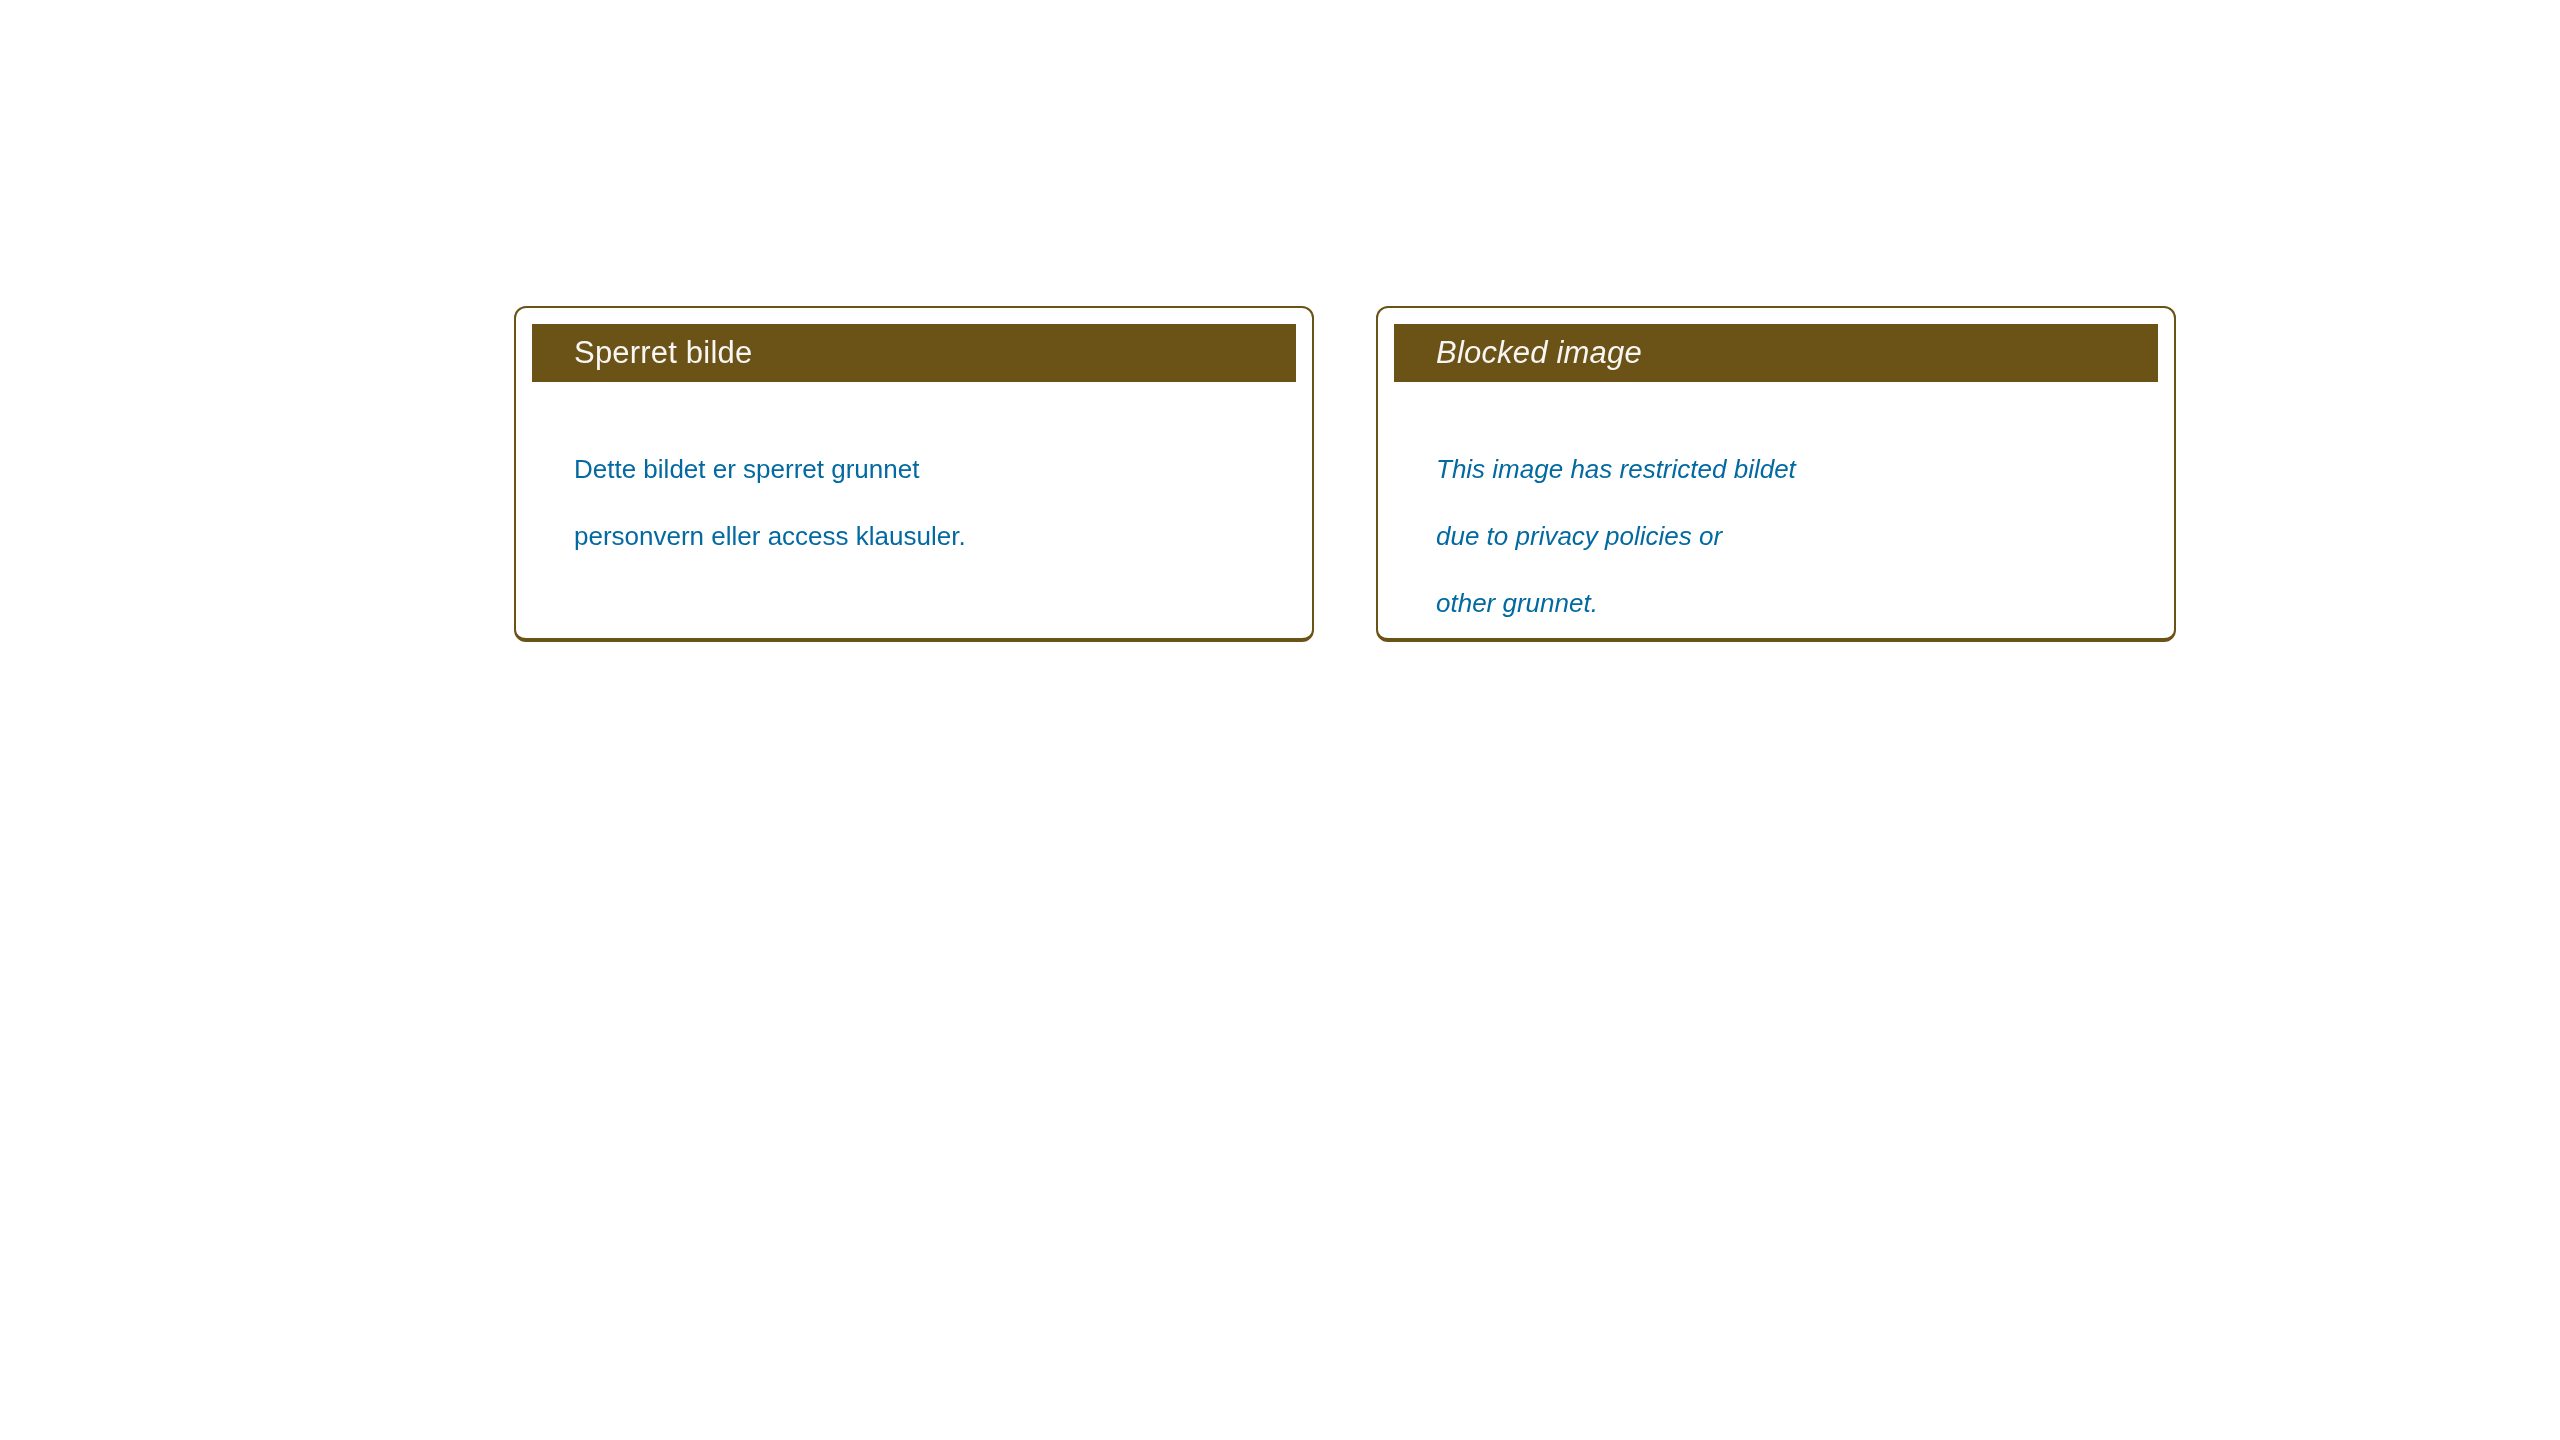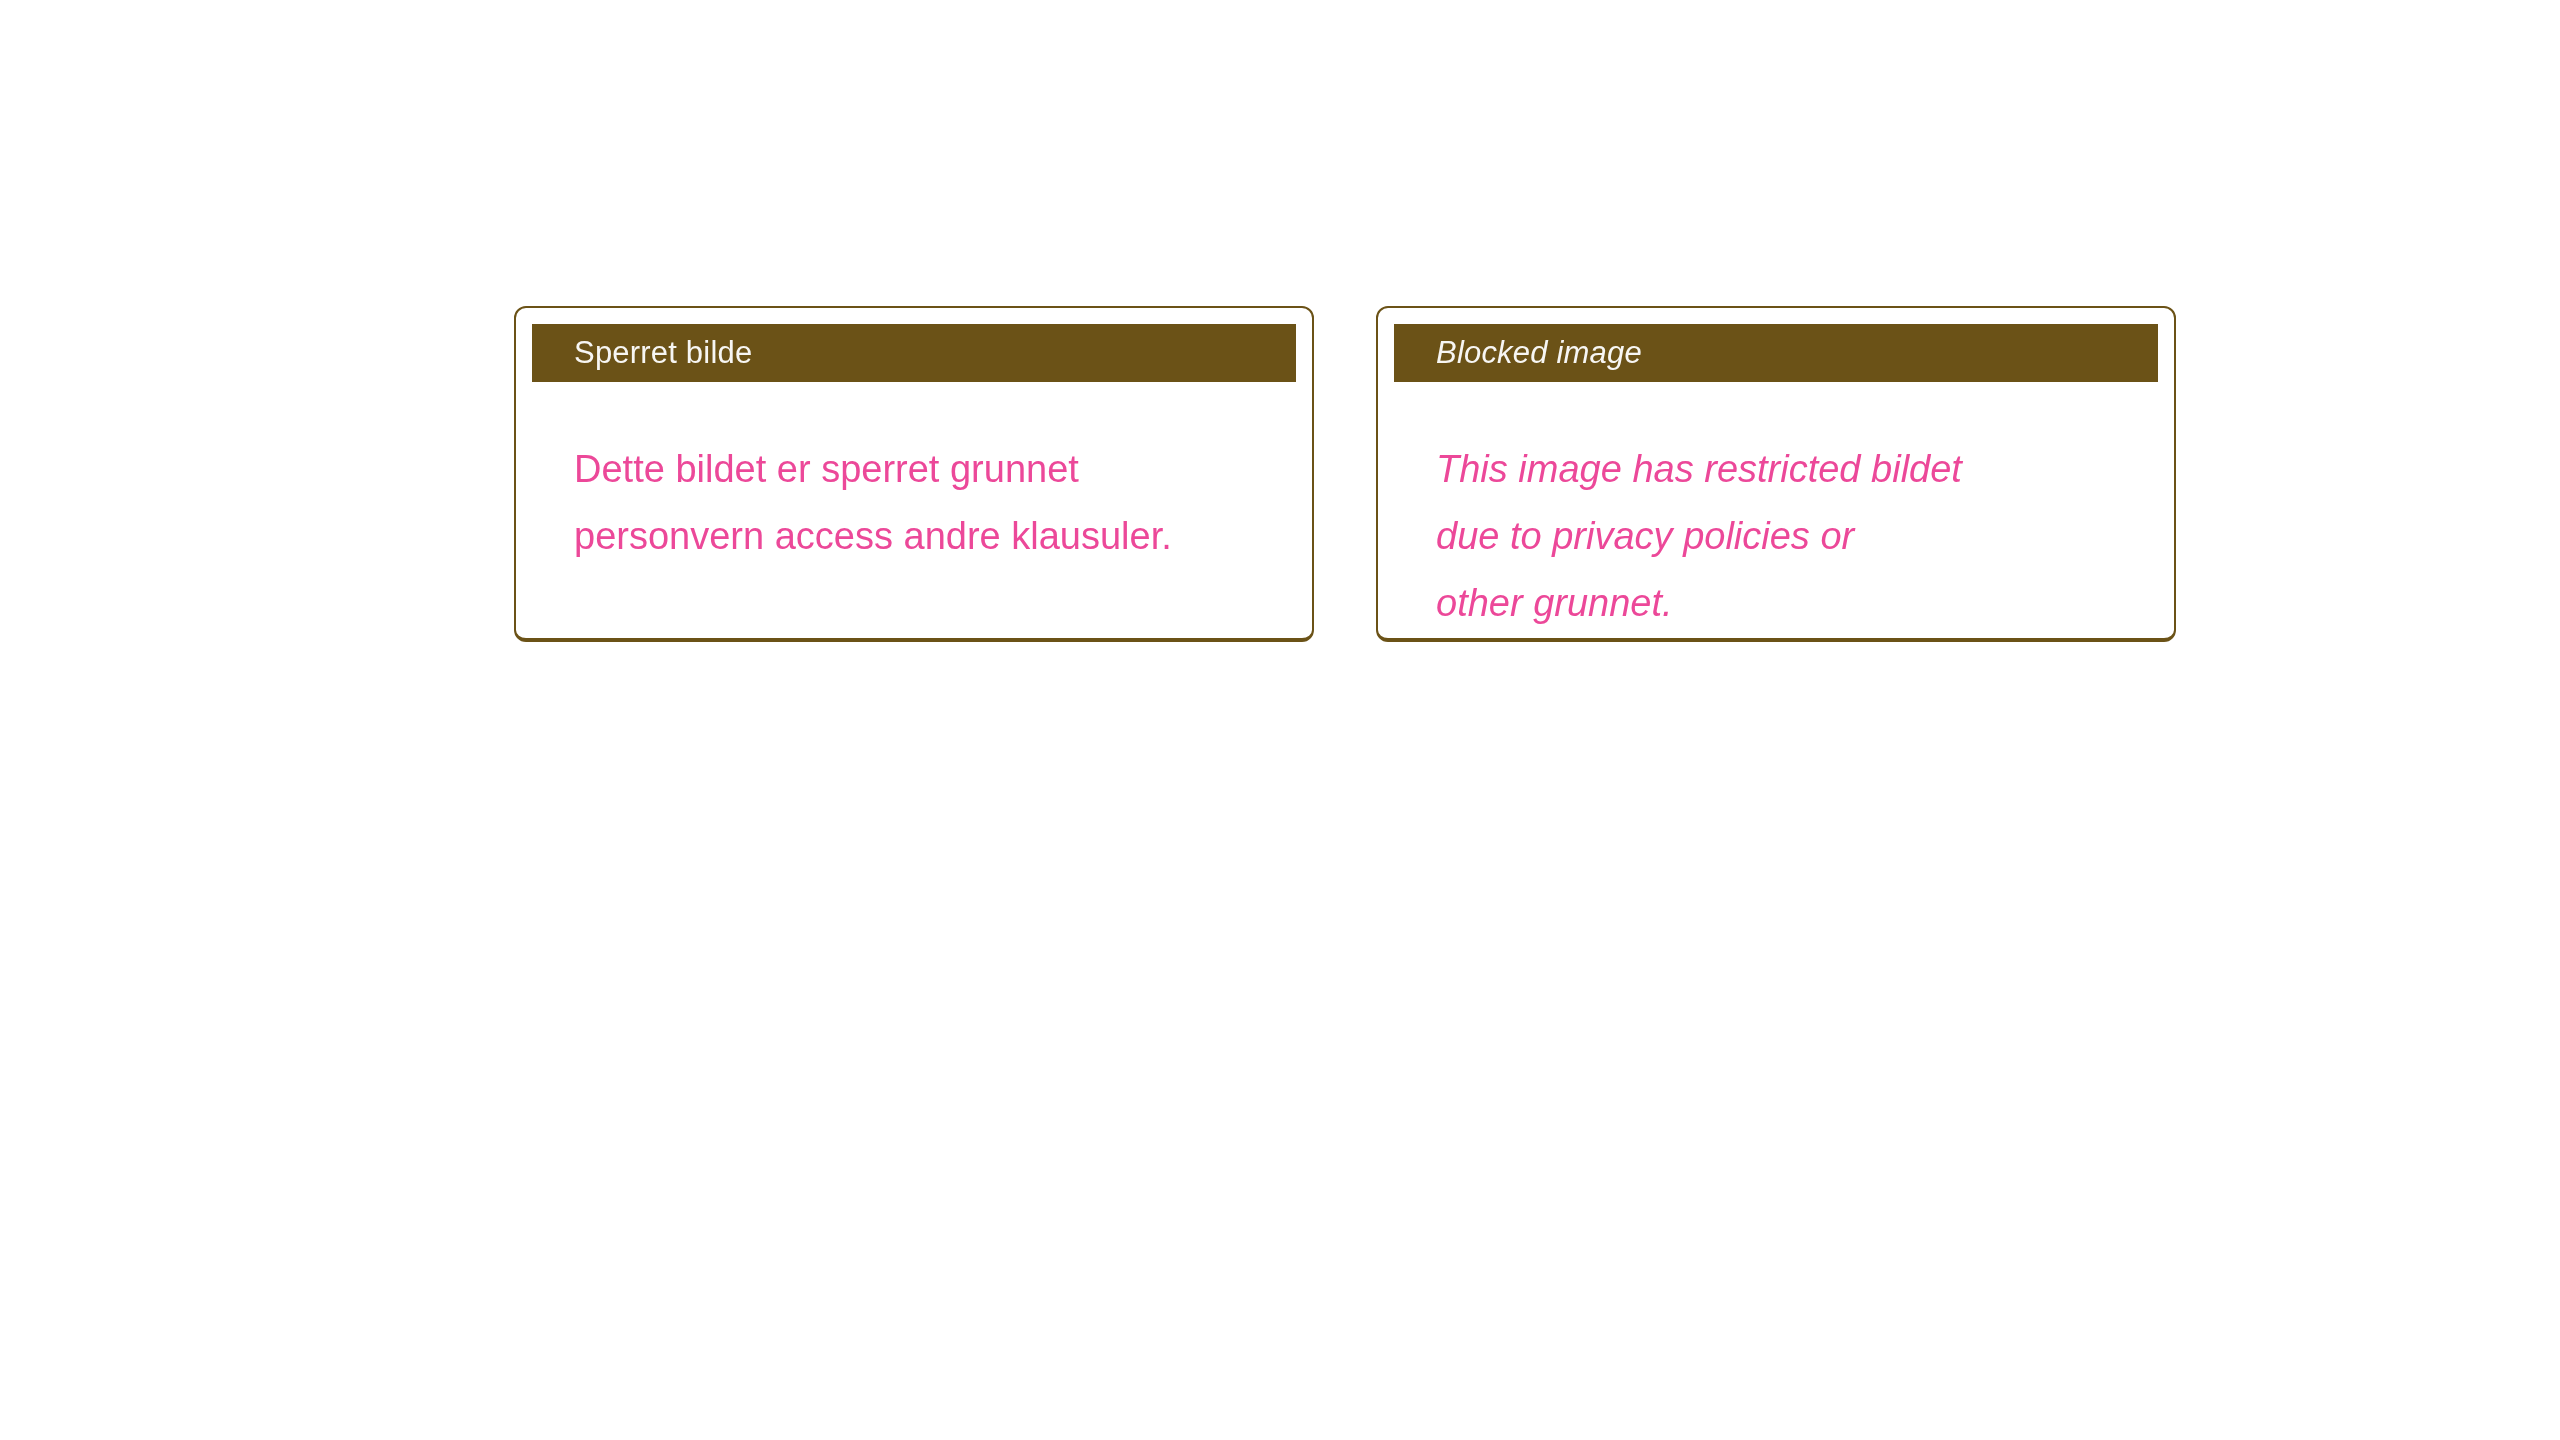"Dette bildet er sperret grunnet" .card-body { color: #ec4899 -> #0369a1; font-size: 38px -> 26px }
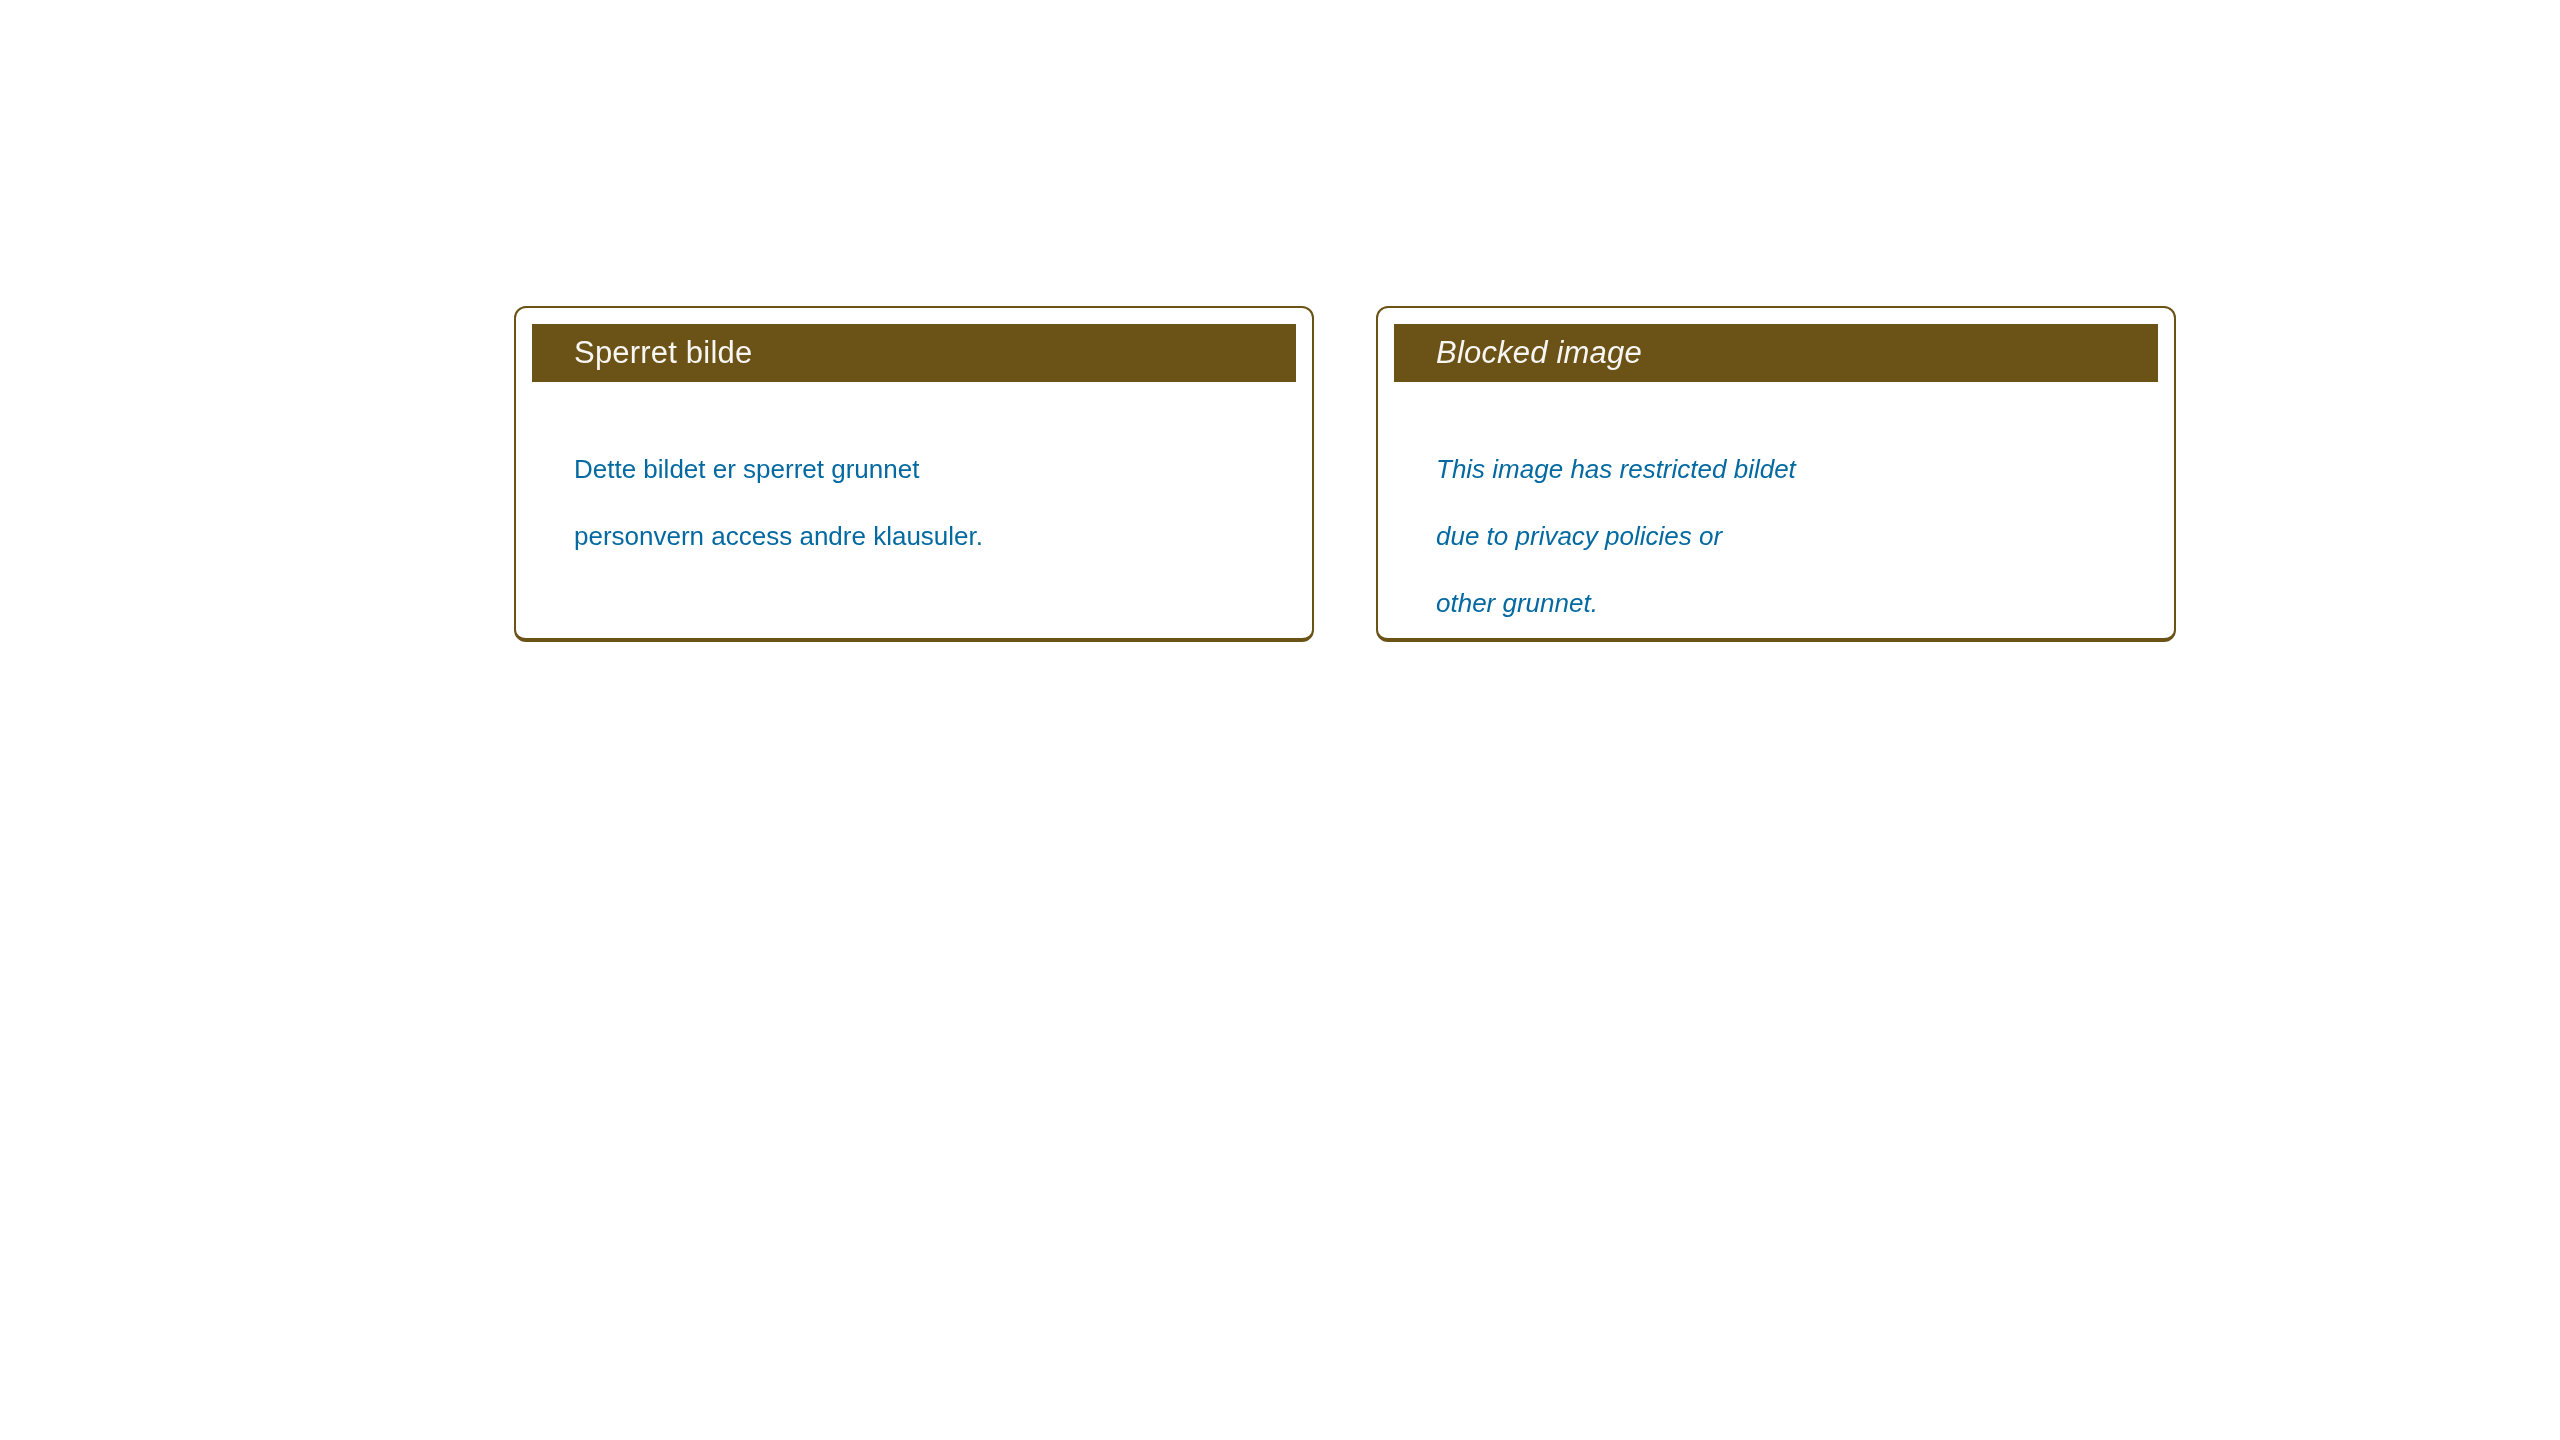"personvern access andre klausuler." div.line { text: access andre -> eller access }
